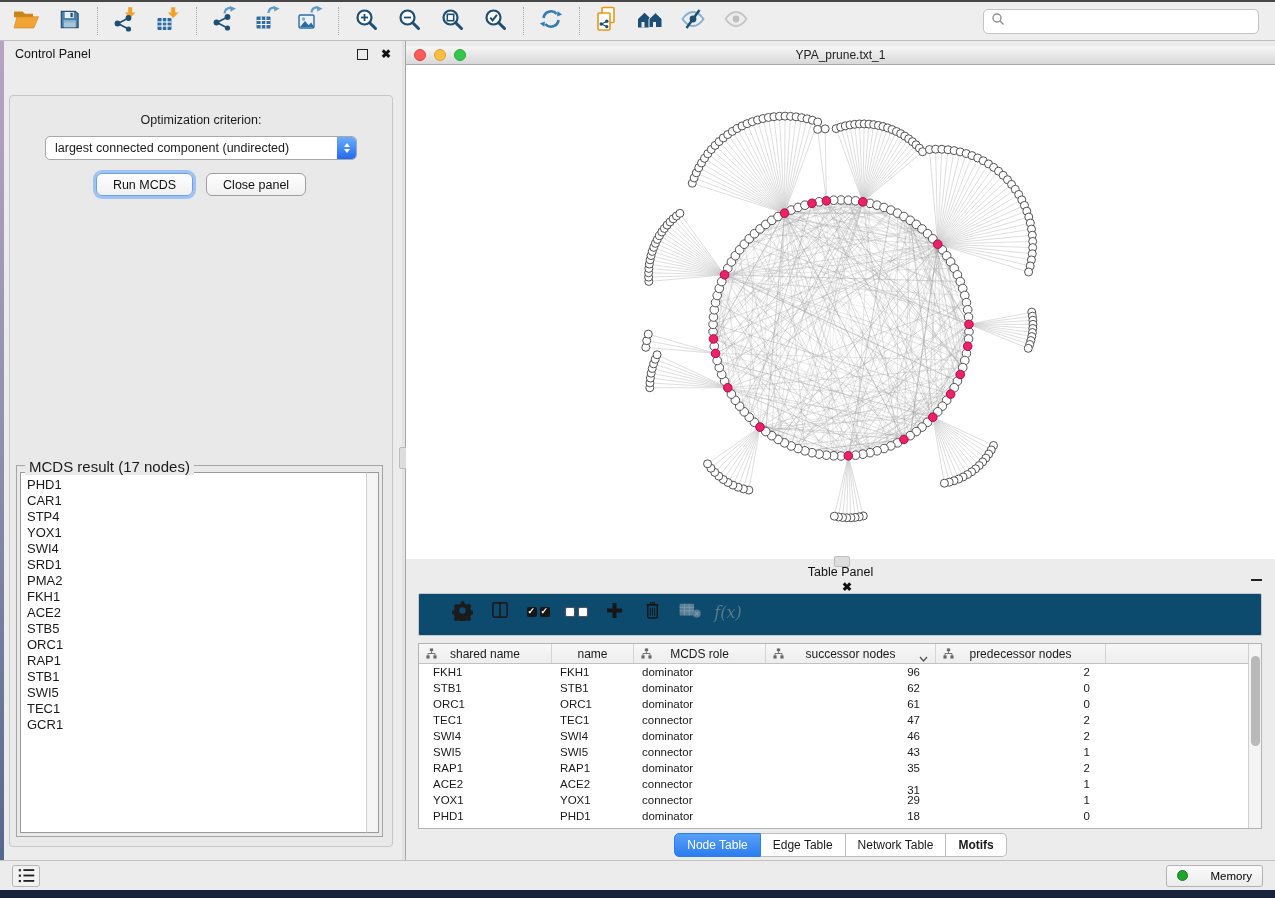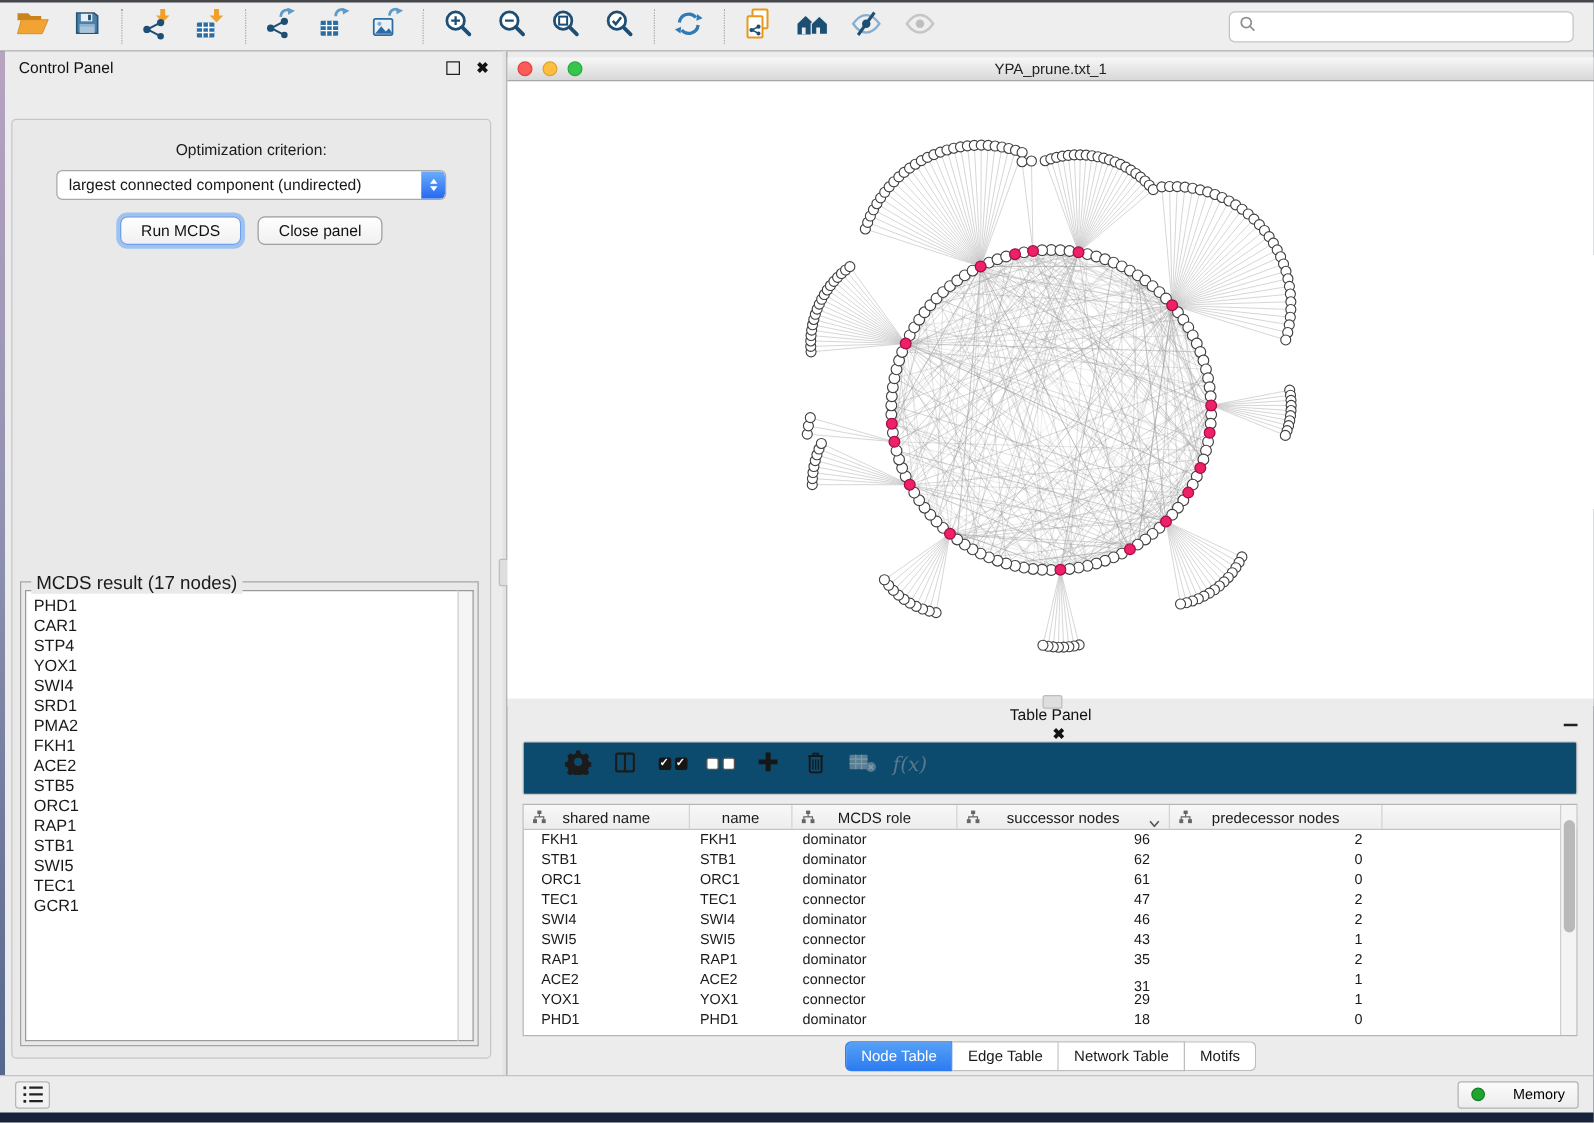"Motifs" .ttab:last-child { font-weight: none -> bold }
